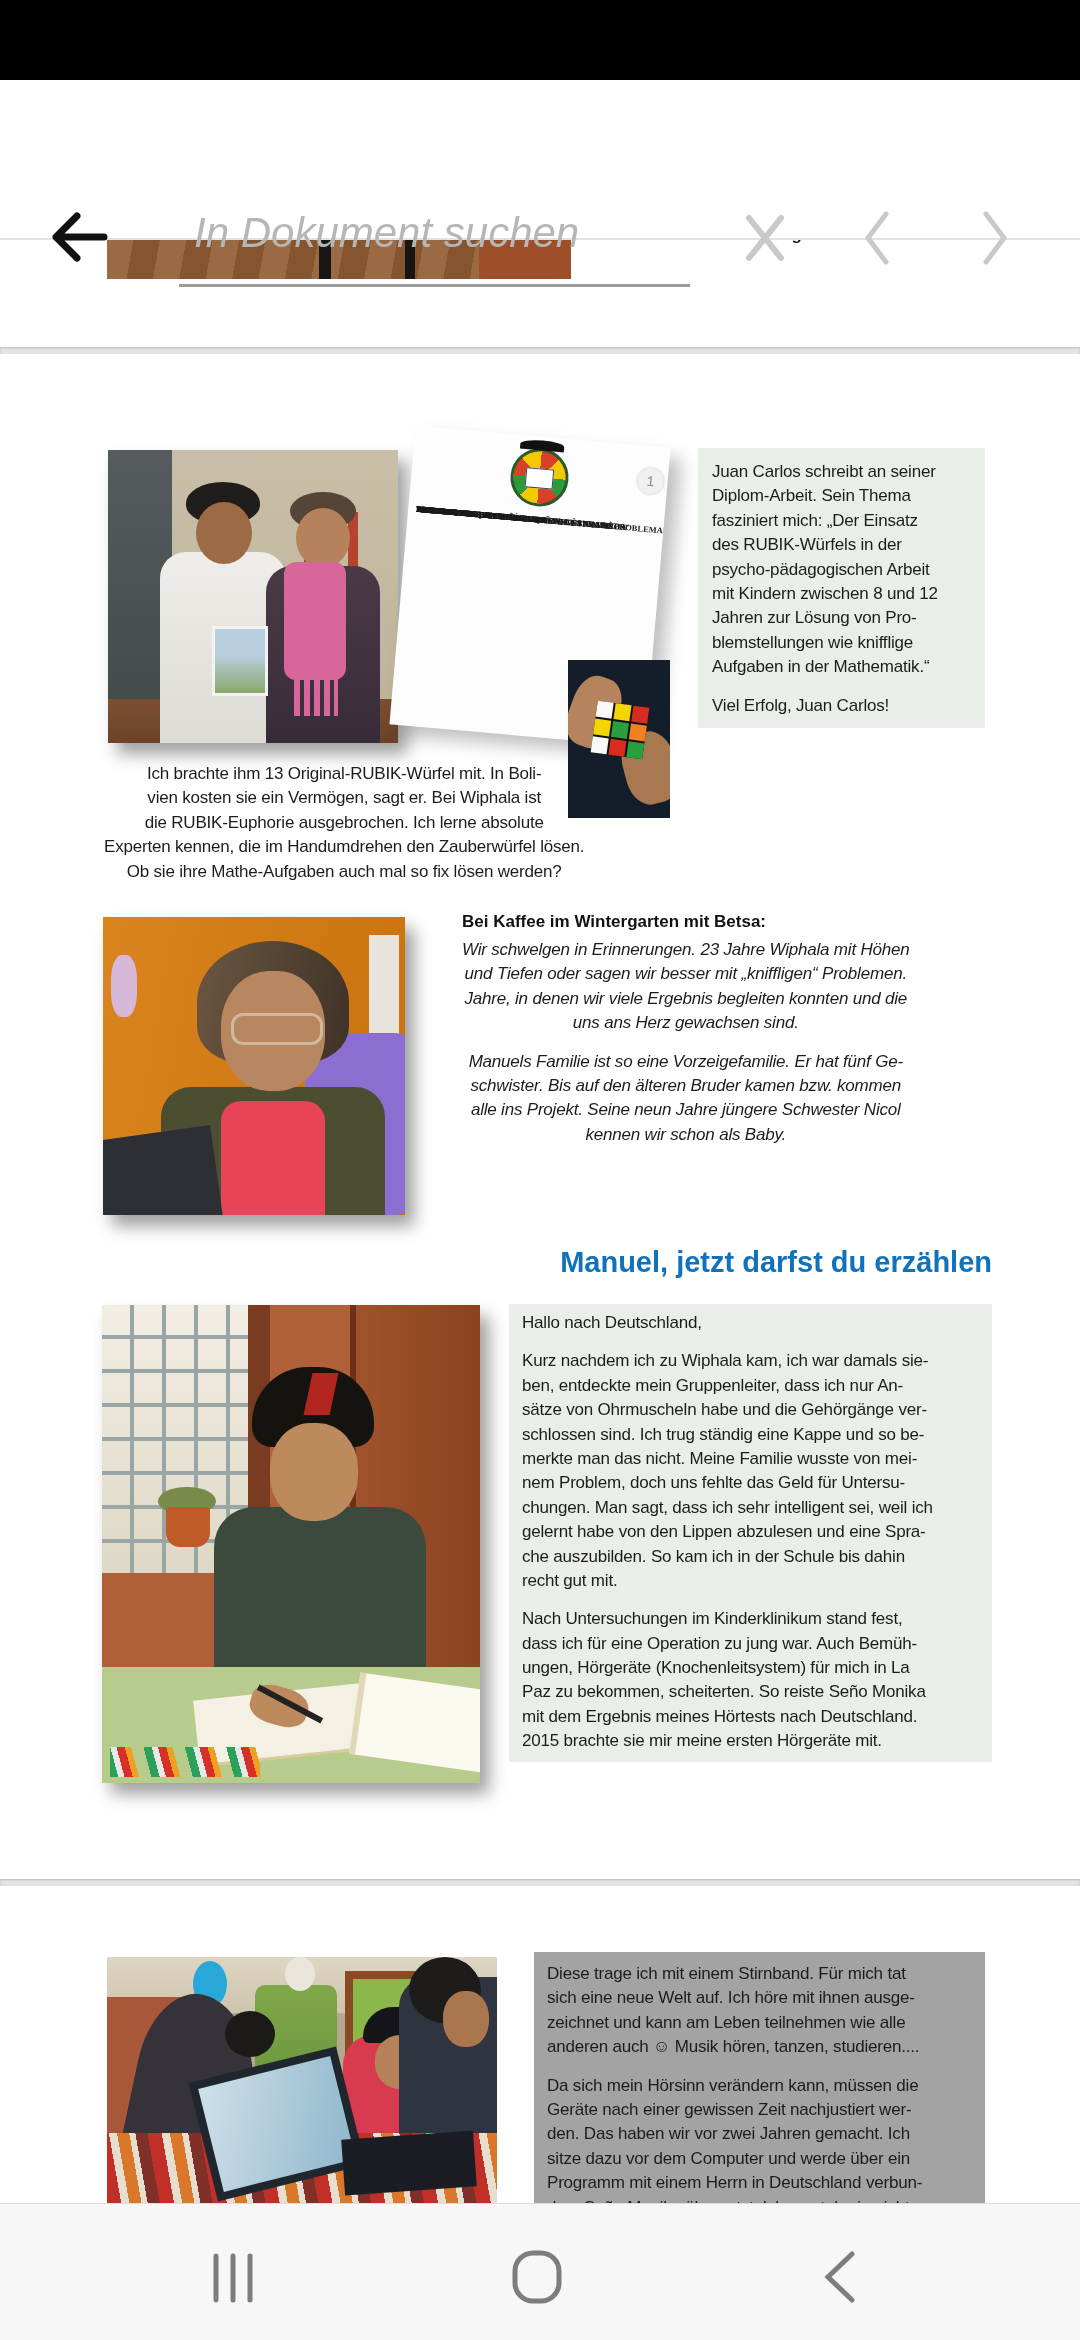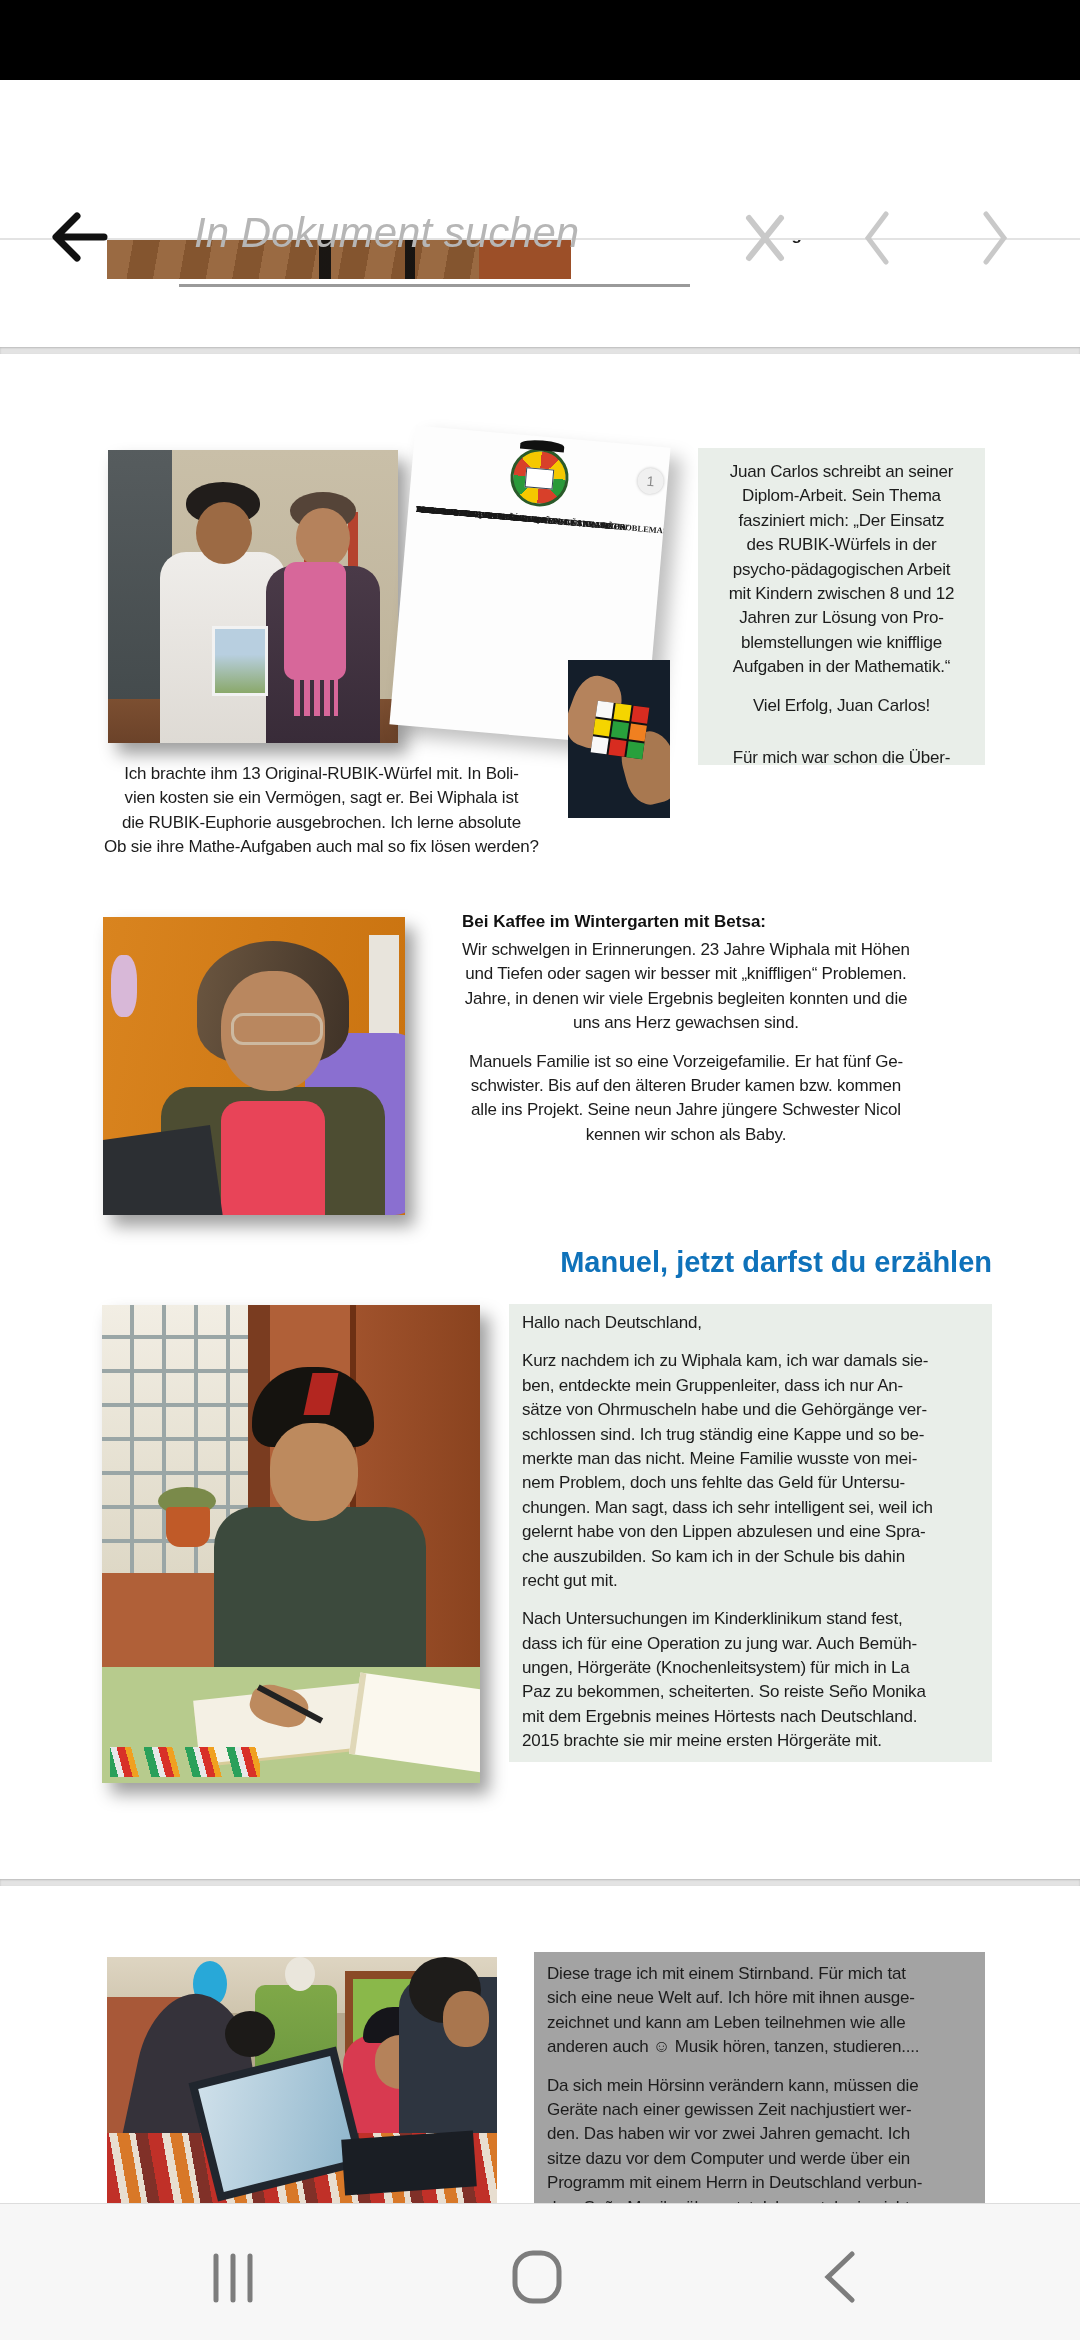"Juan Carlos schreibt an seiner" .green-box { height: 317px -> 280px; text-align: center -> none }
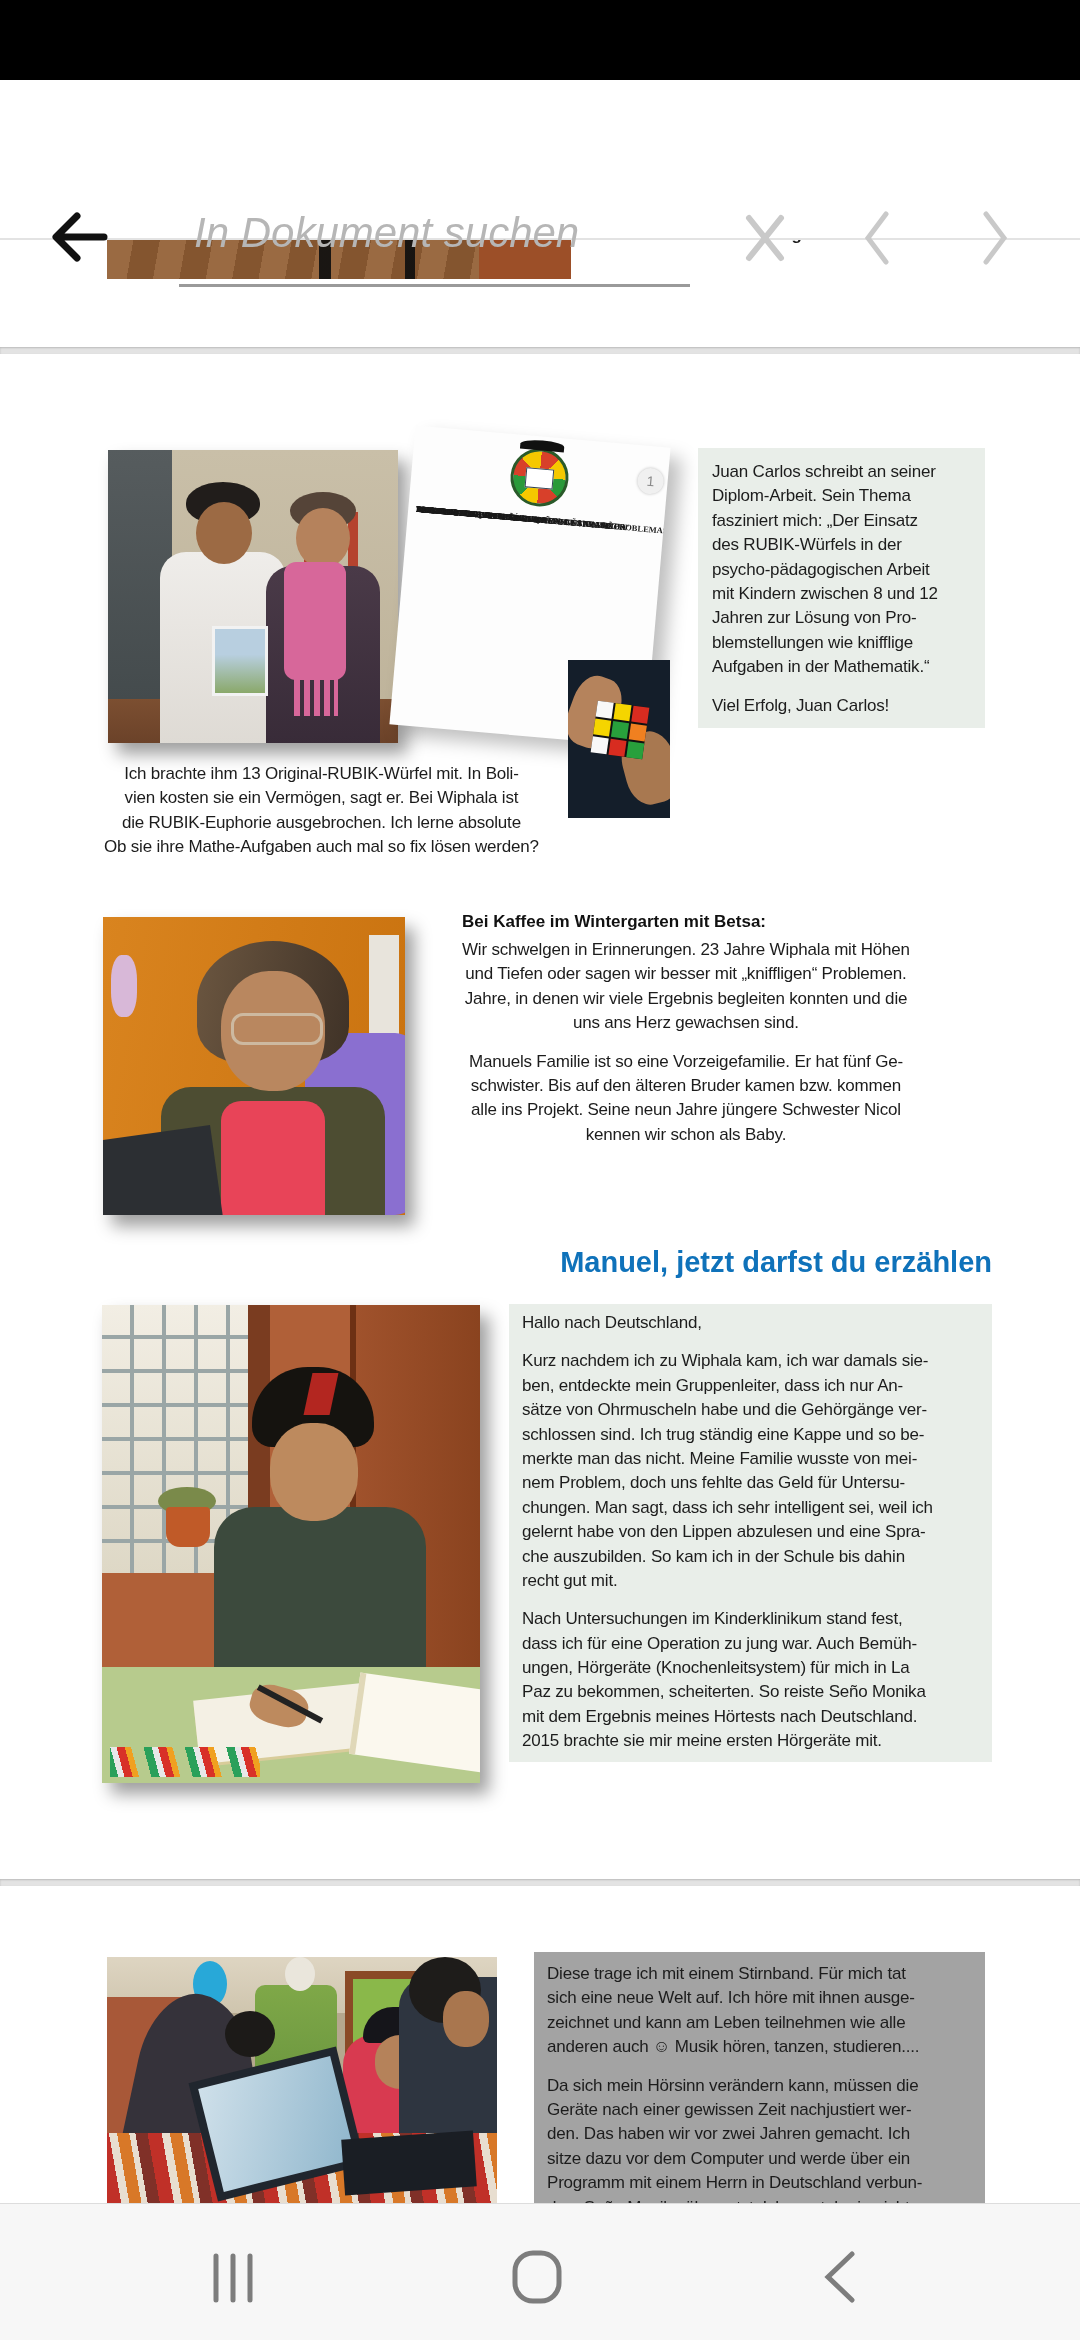"Experten kennen, die im Handumdrehen" div.tline { html: none -> <div>Experten kennen, die im Handumdrehen den Zauberwürfel lösen.</div> }
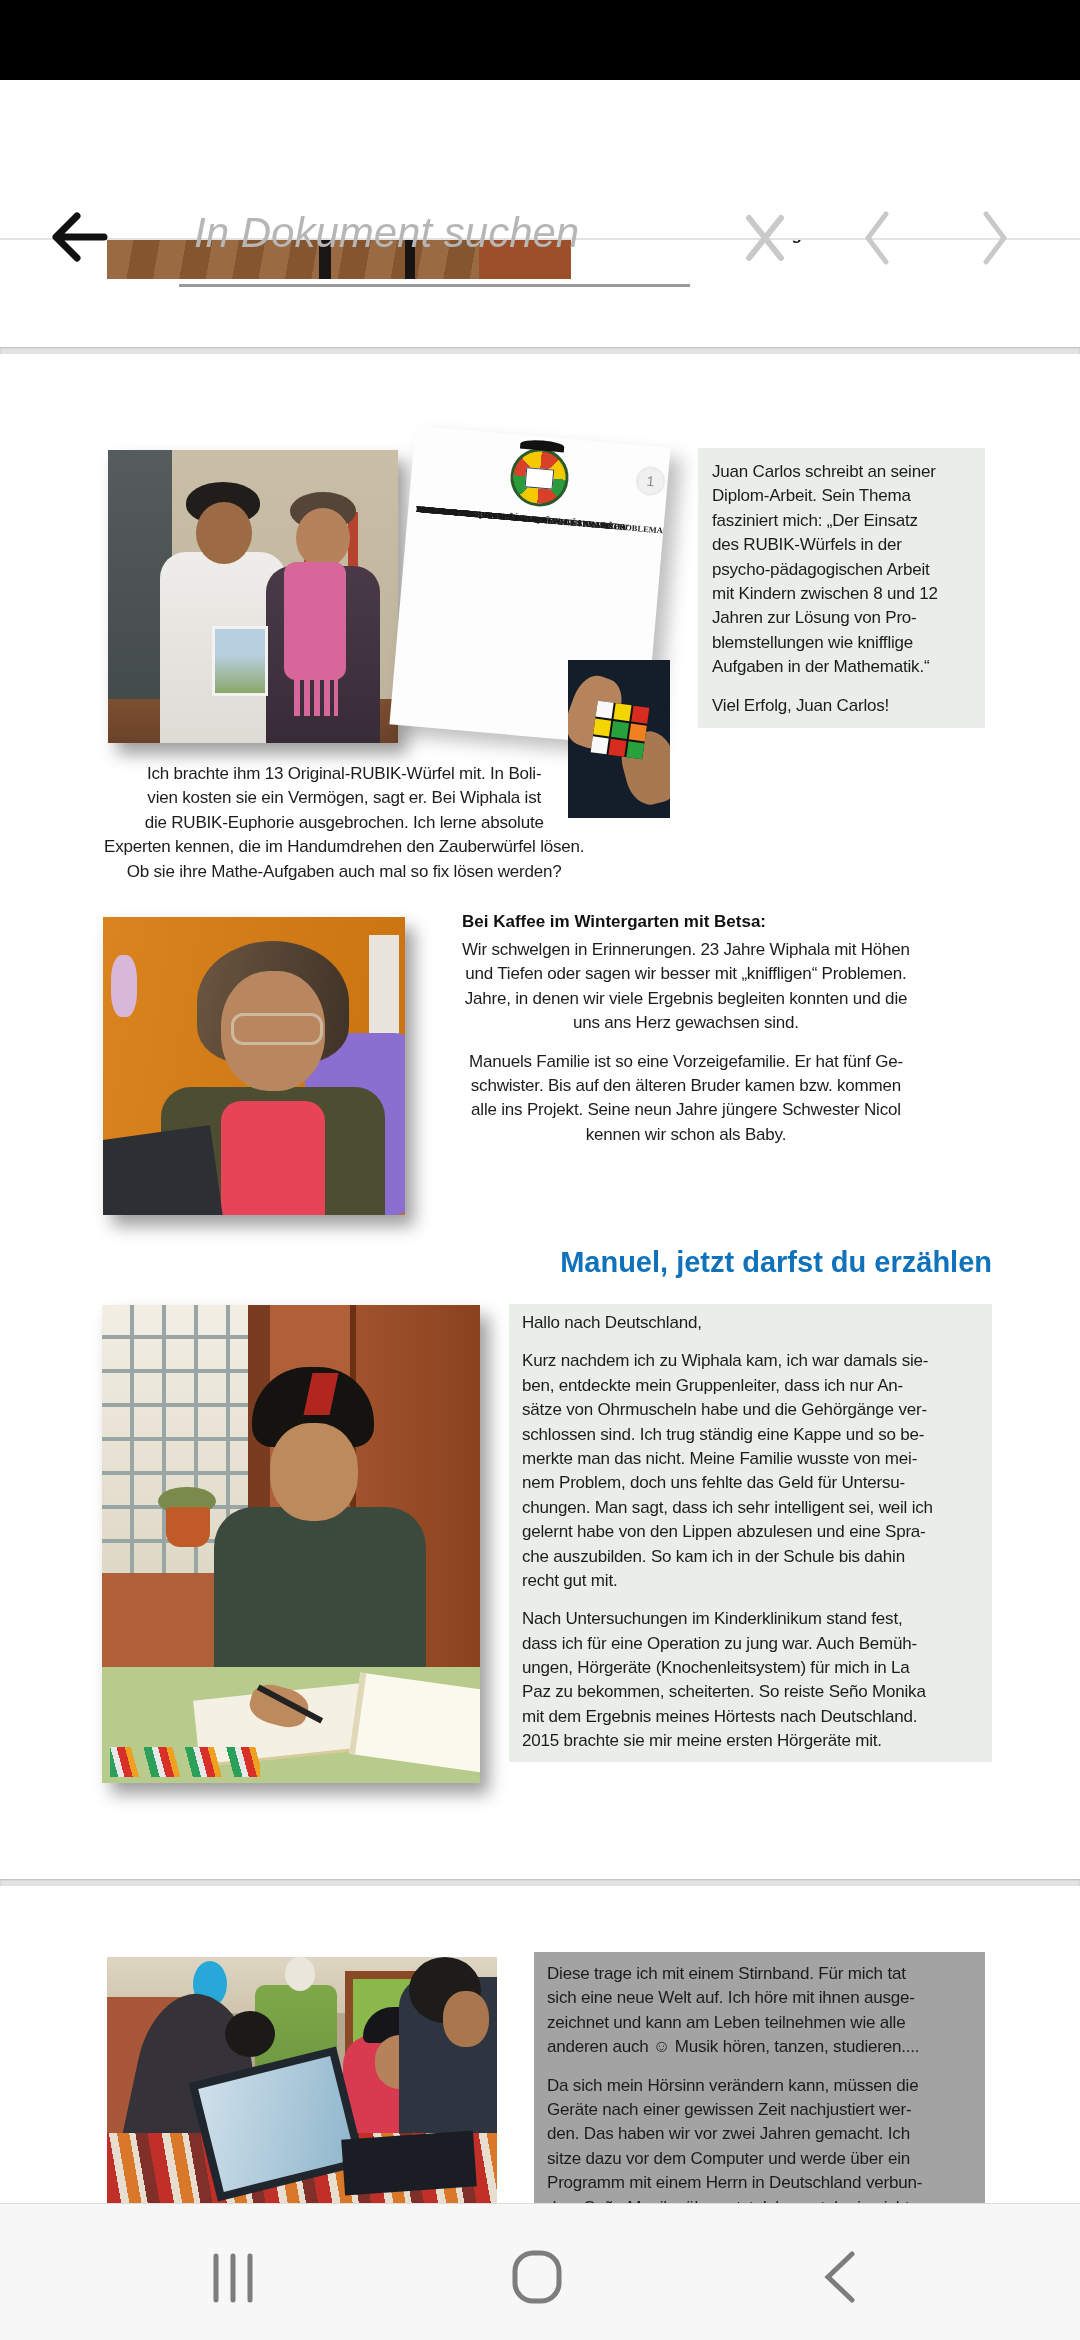"Wir schwelgen in Erinnerungen. 23" div.para-lines { font-style: none -> italic }
